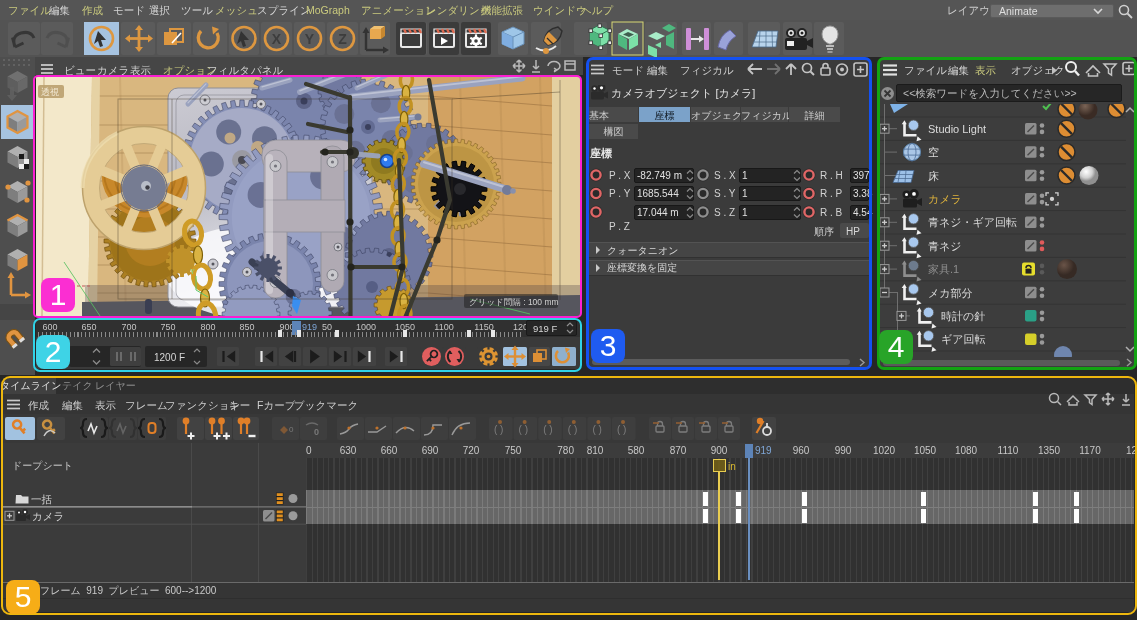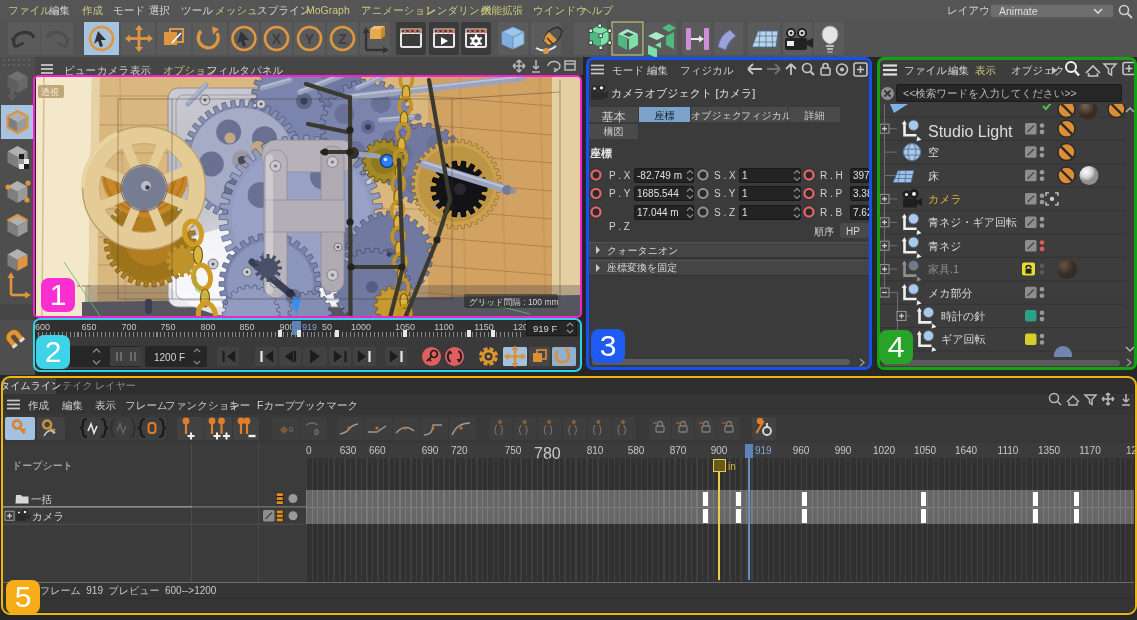"基本" div.ab { font-size: 12px -> 10px; text-align: center -> left }
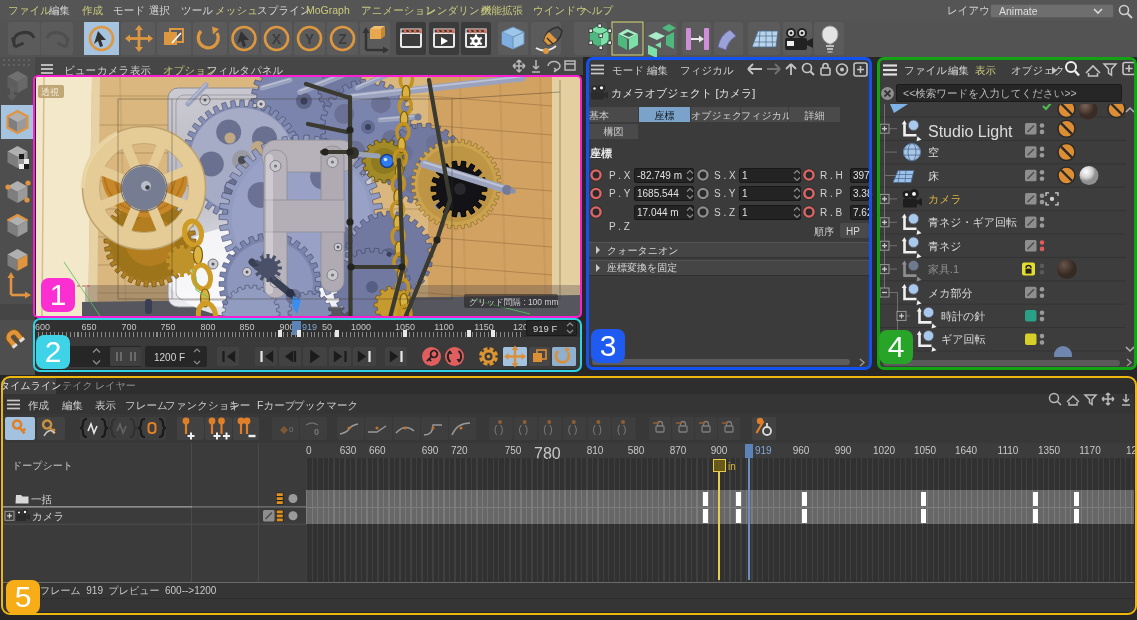"Studio Light" div.ab { font-size: 16px -> 11px }
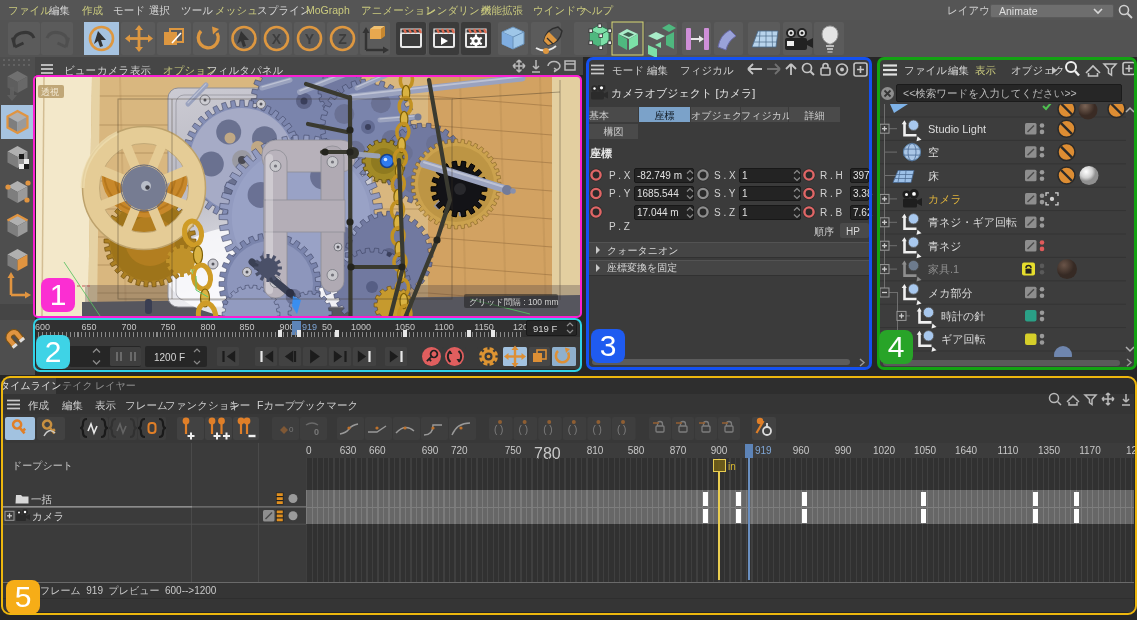"7.62" div.ab { text: 7.62 -> 4.54 }
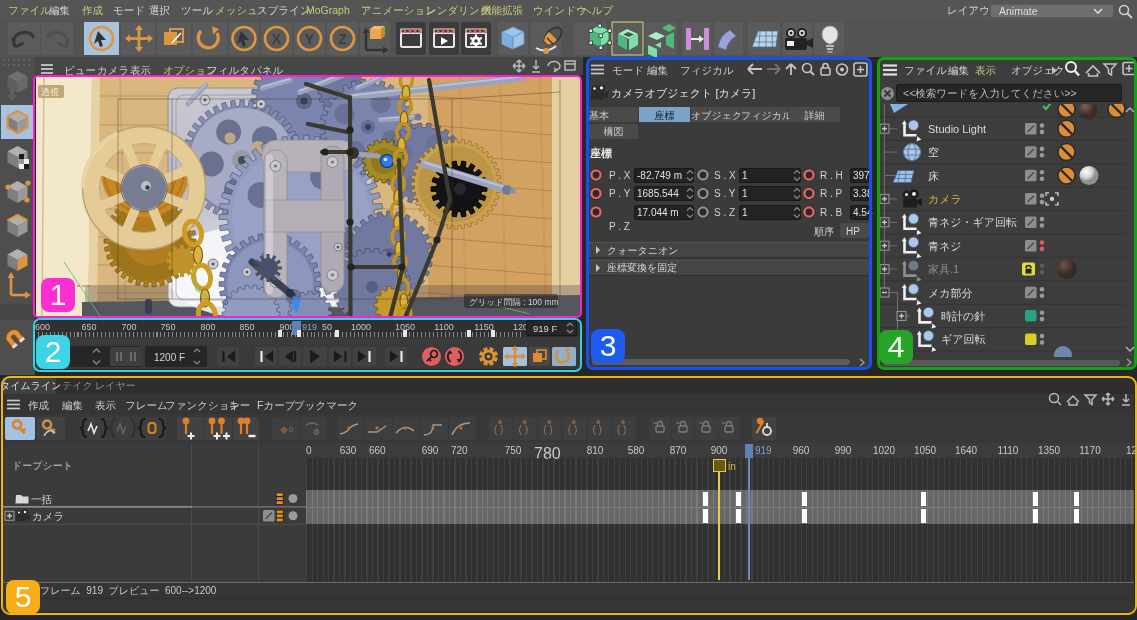"600" div.ab { text-align: none -> center }
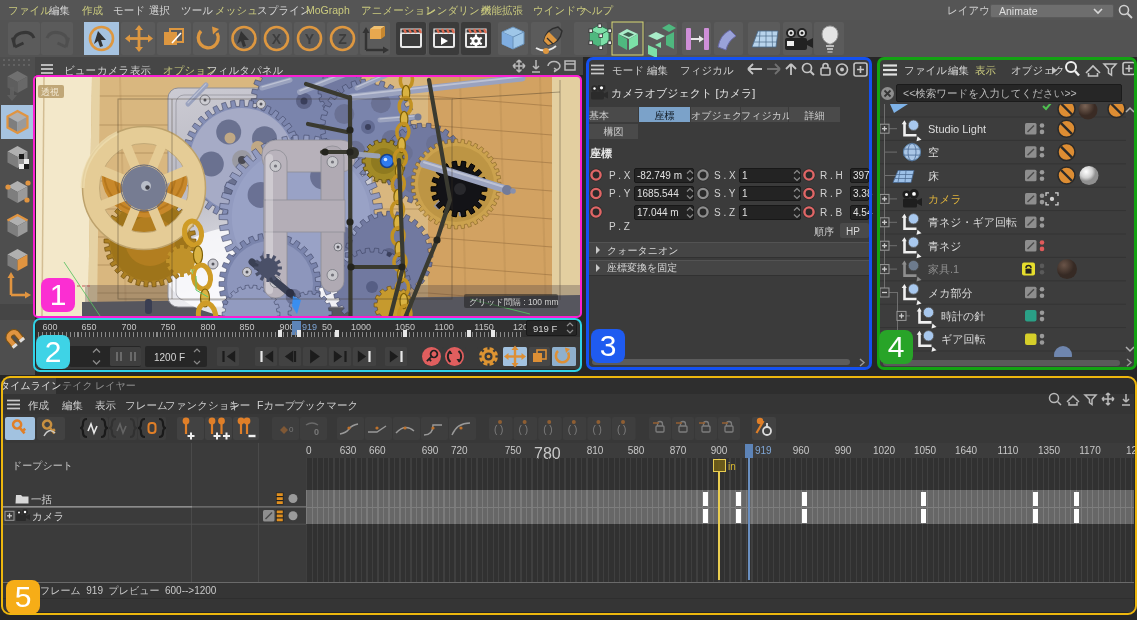"1000" div.ab { text-align: left -> center }
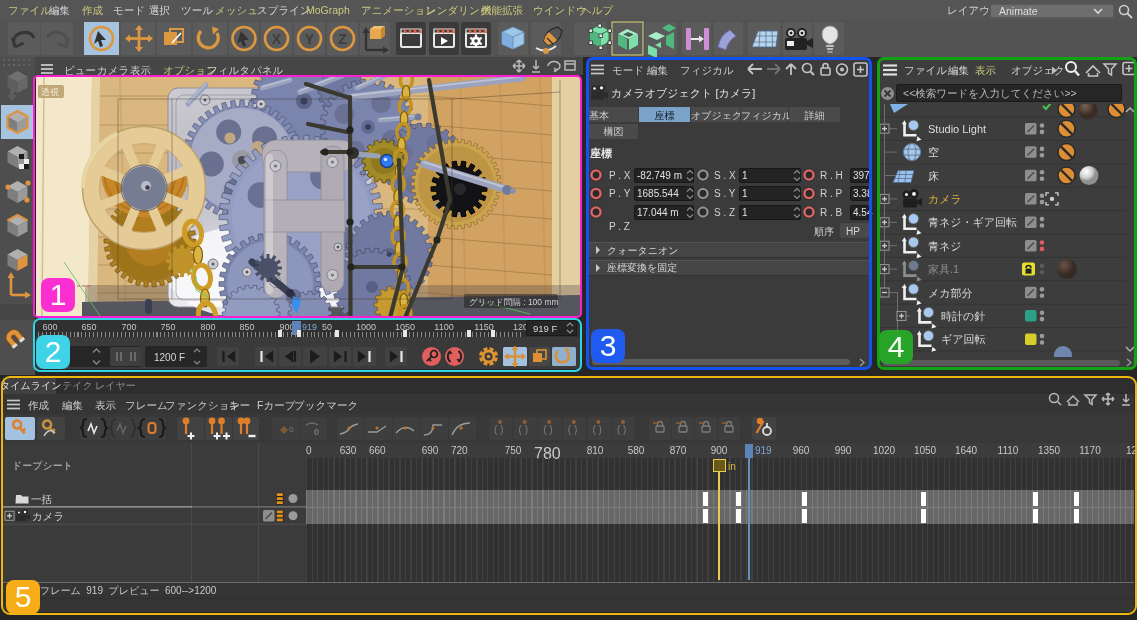"660" div.ab { text-align: none -> center }
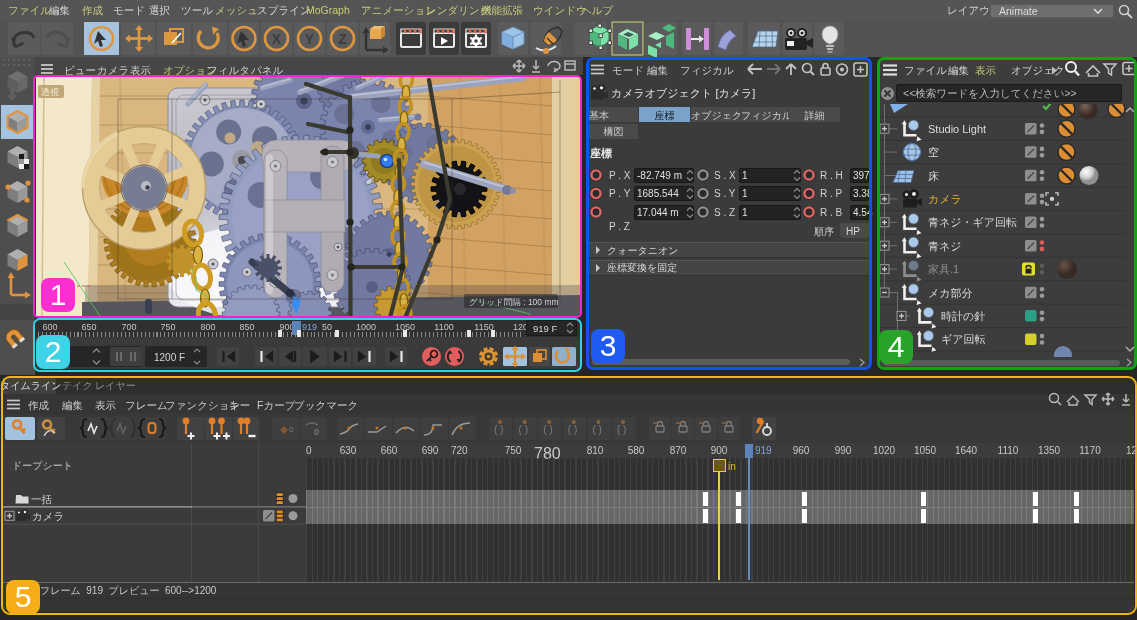"720" div.ab { text-align: none -> center }
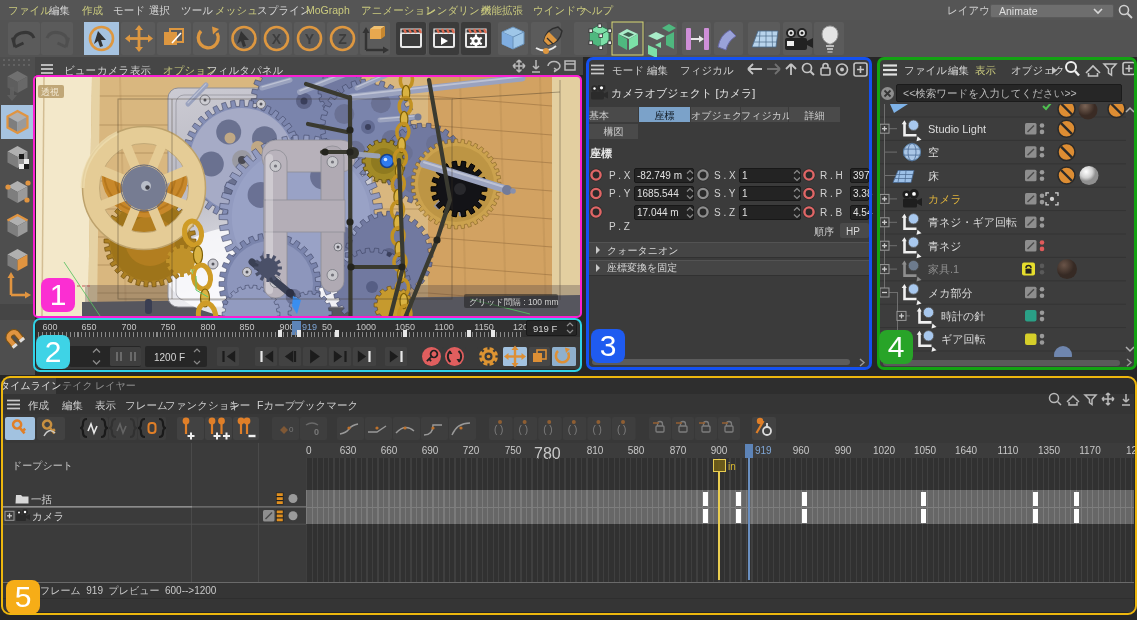"780" div.ab { font-size: 16px -> 10px; text-align: left -> right }
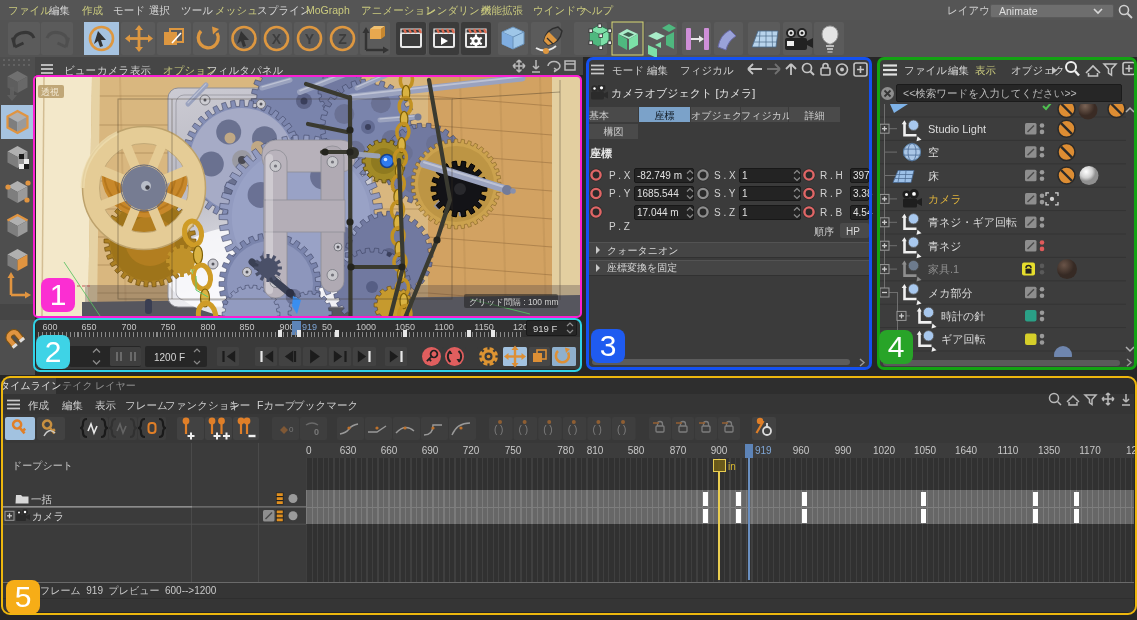"1640" div.ab { text: 1640 -> 1080 }
